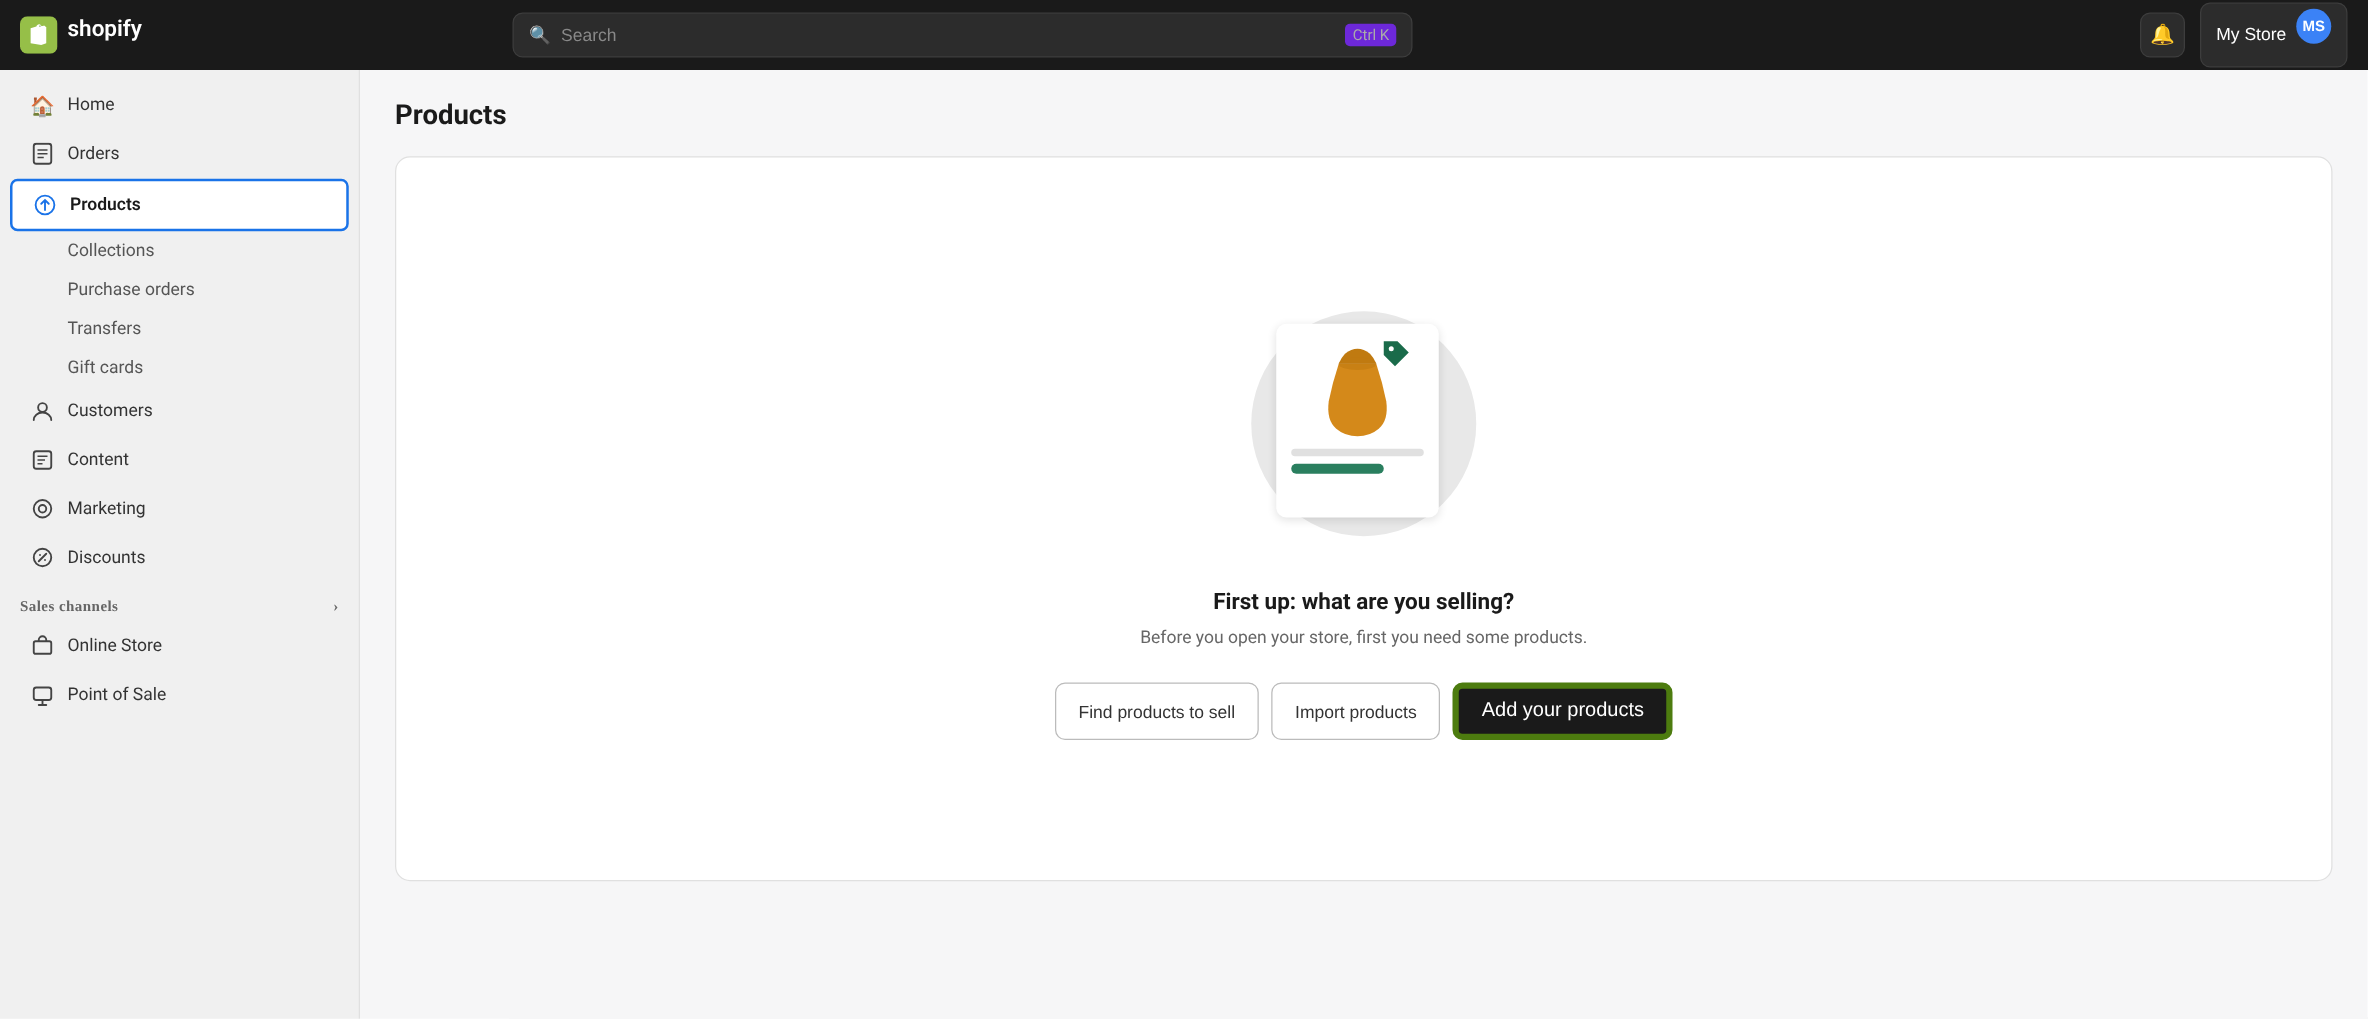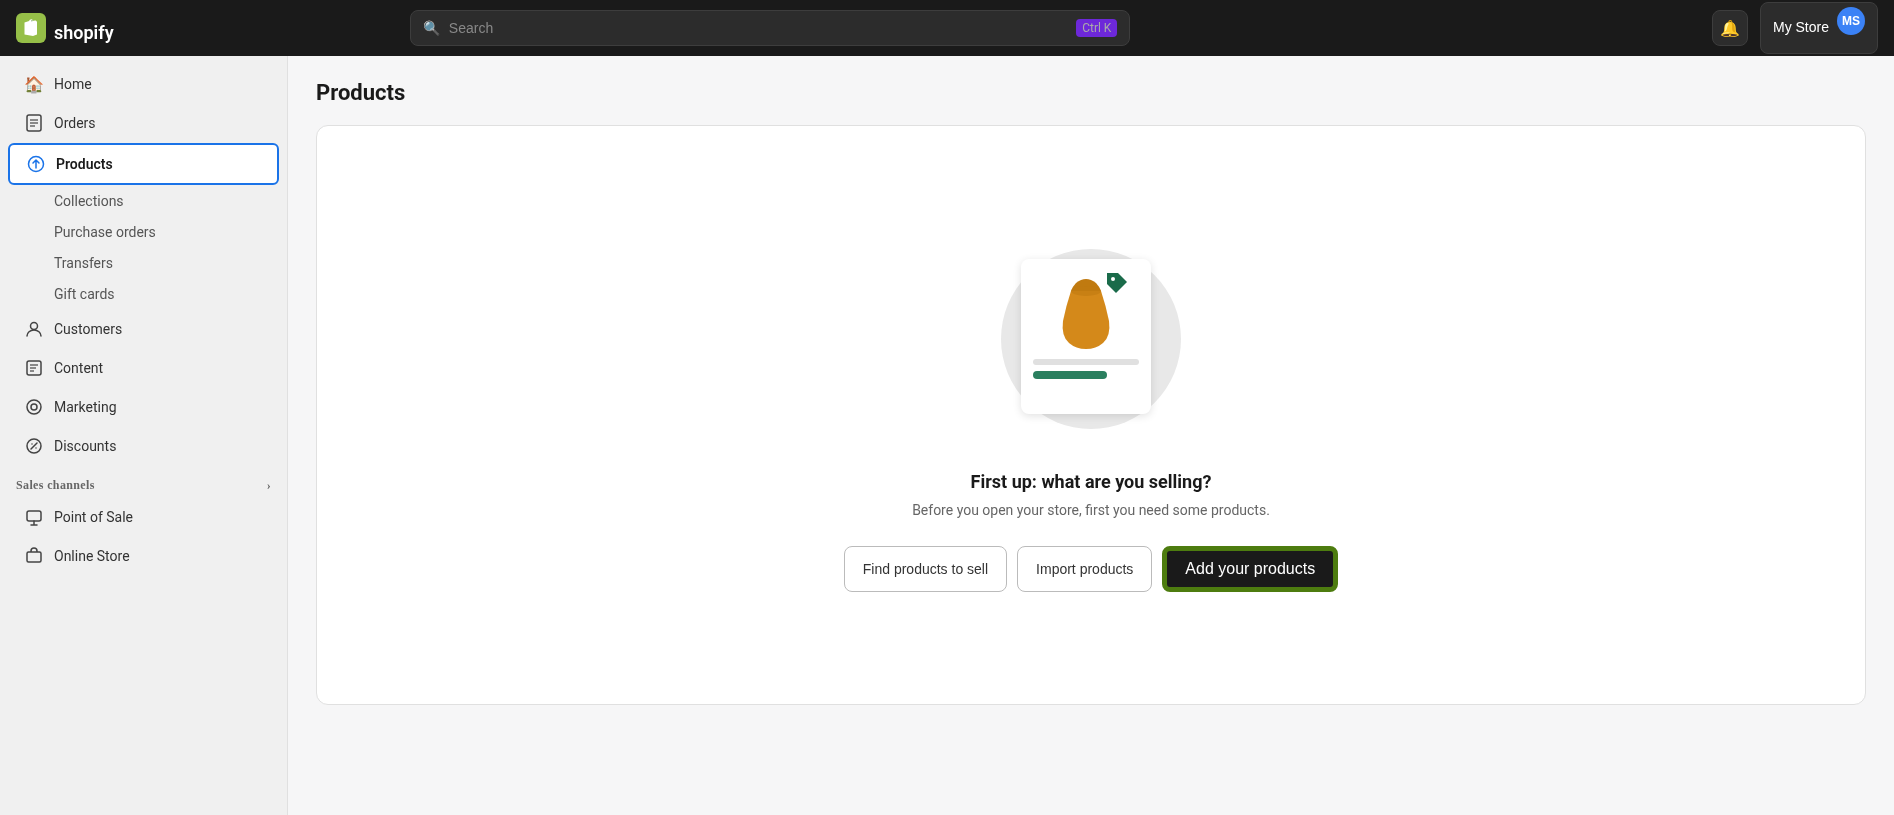"shopify" .topnav-logo { align-items: flex-end -> flex-start }
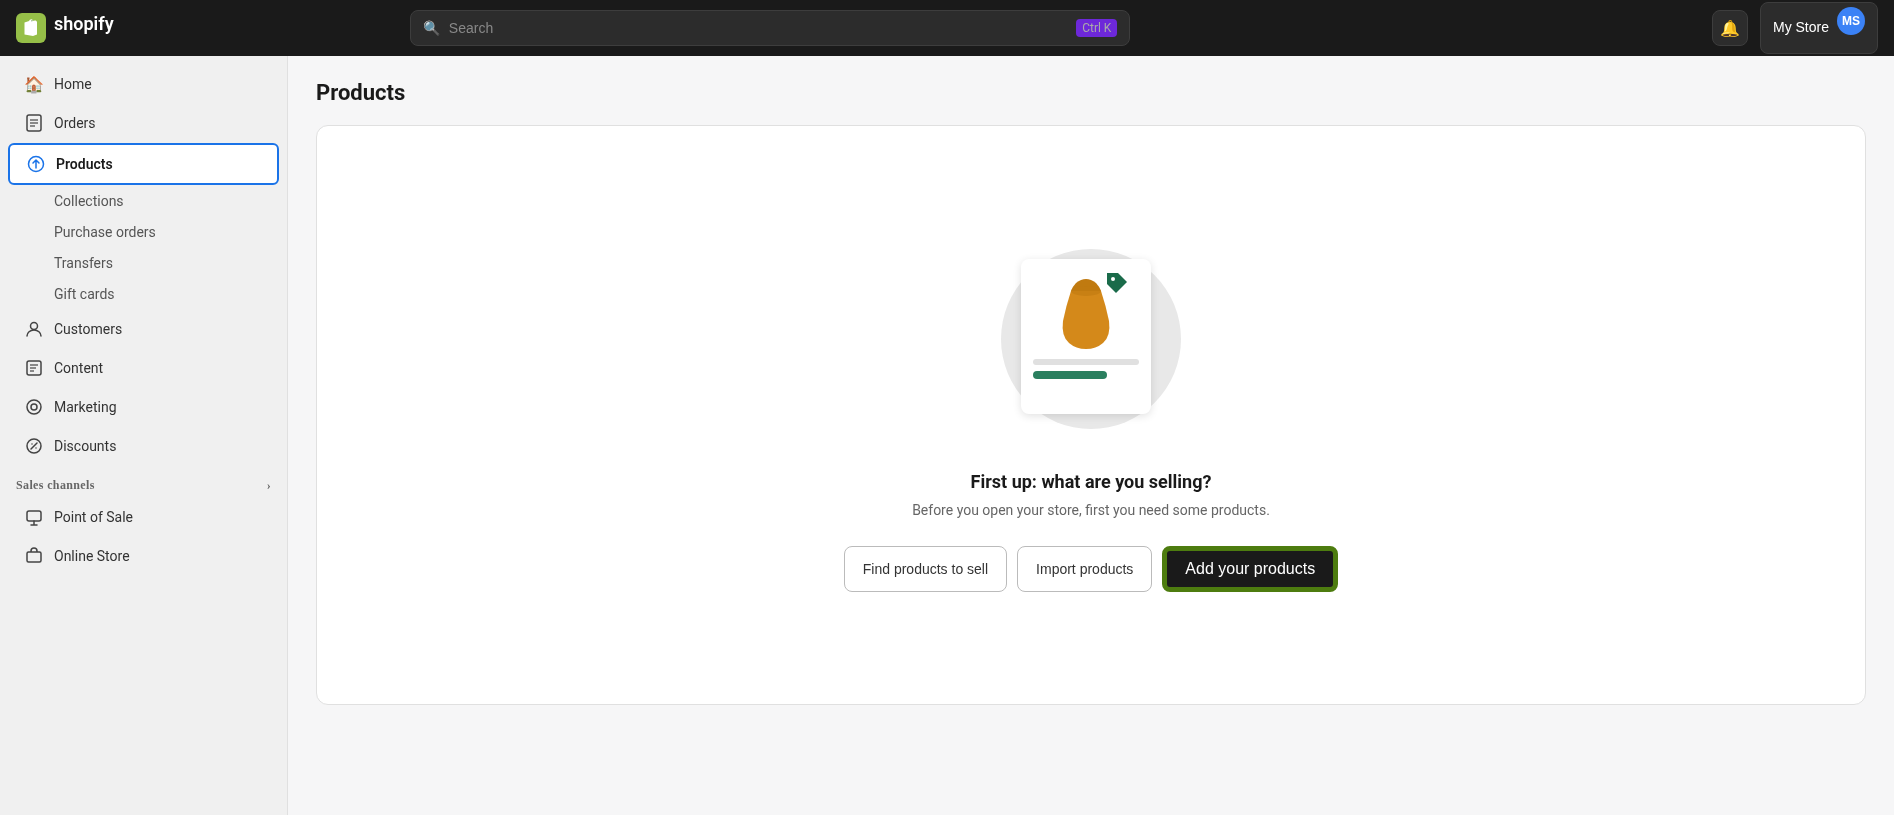"Point of Sale" div.nav-item { order: before "Online Store" -> after "Online Store" }
